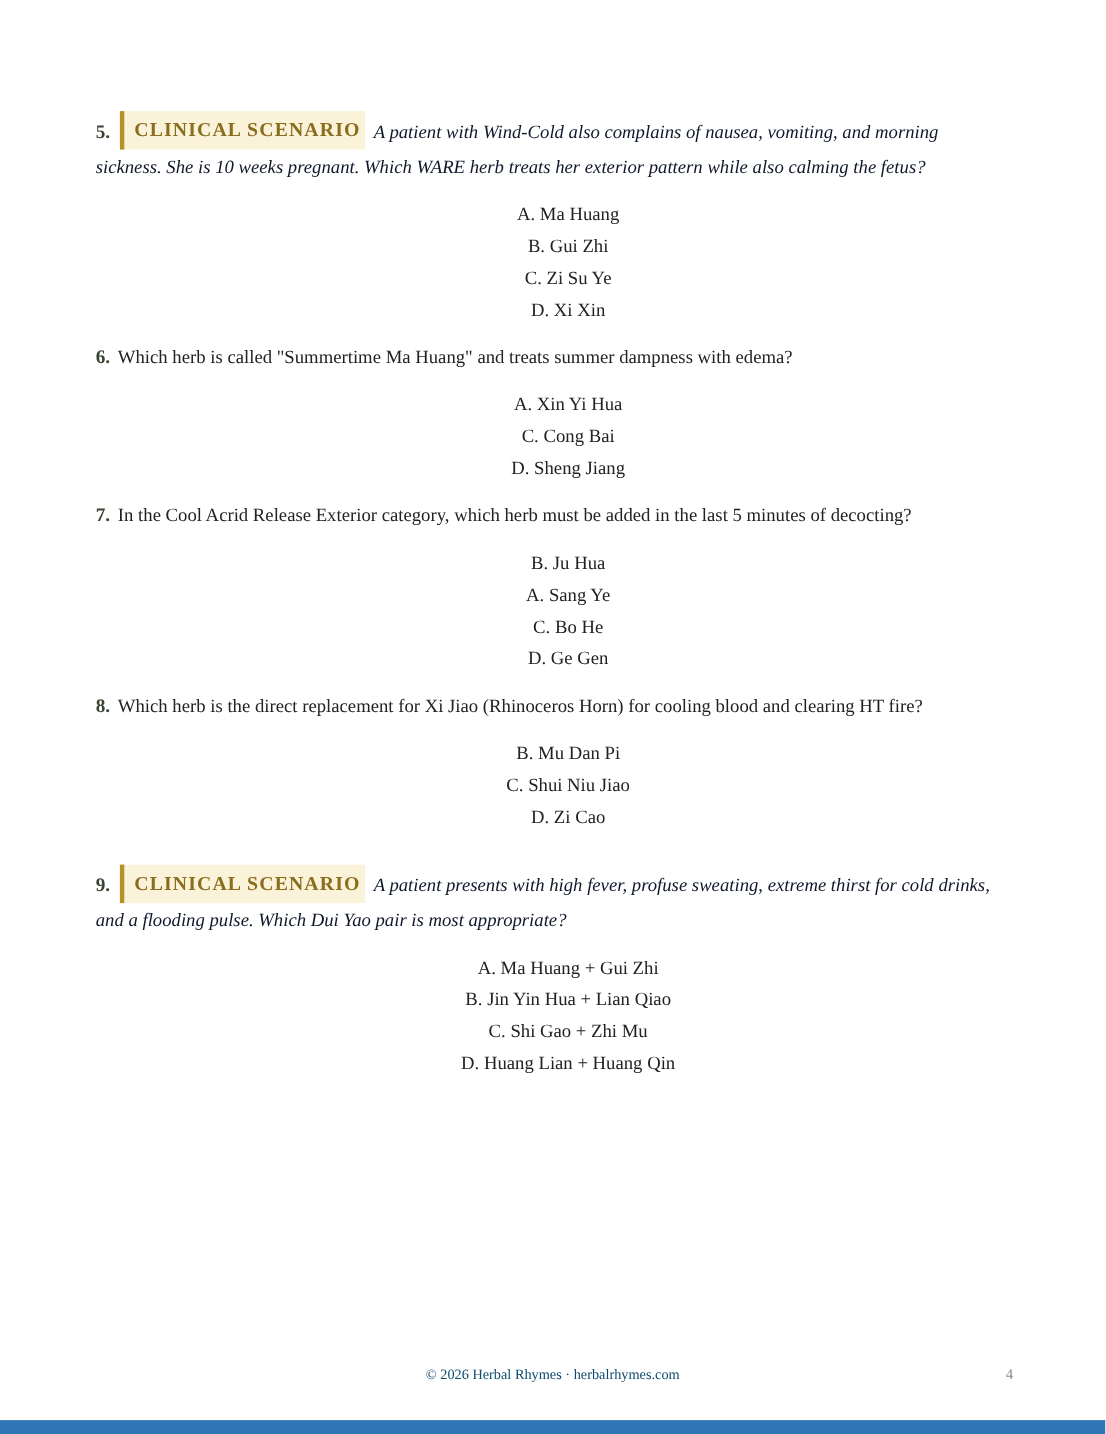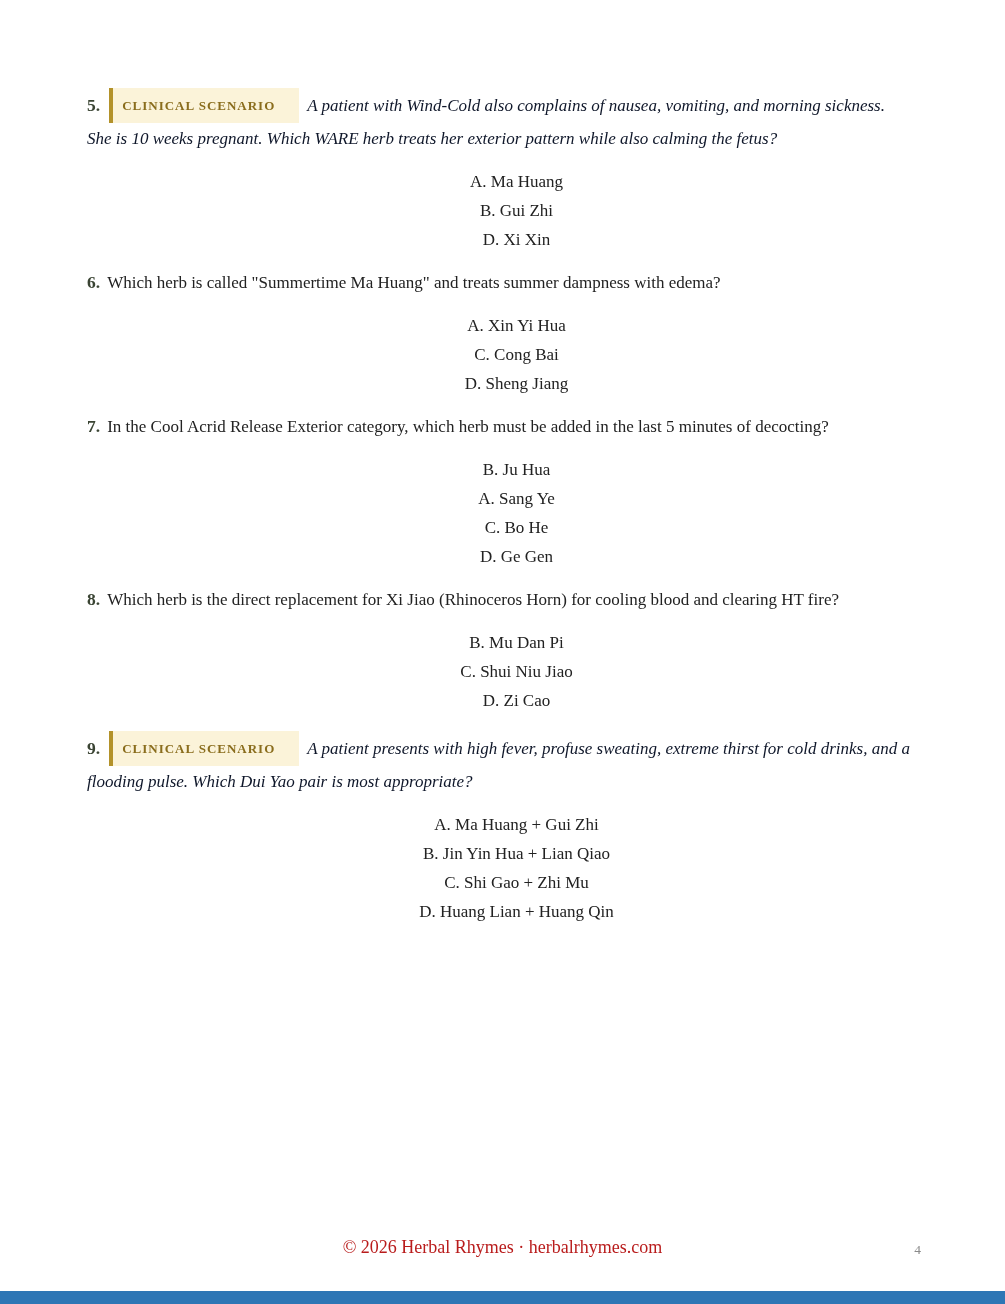"CLINICAL SCENARIO" .badge { font-size: 13px -> 18px; margin: 3px 8px 0 2px -> 16px 8px 0 2px; padding: 3px 24px 3px 9px -> 3px 4px 3px 9px }
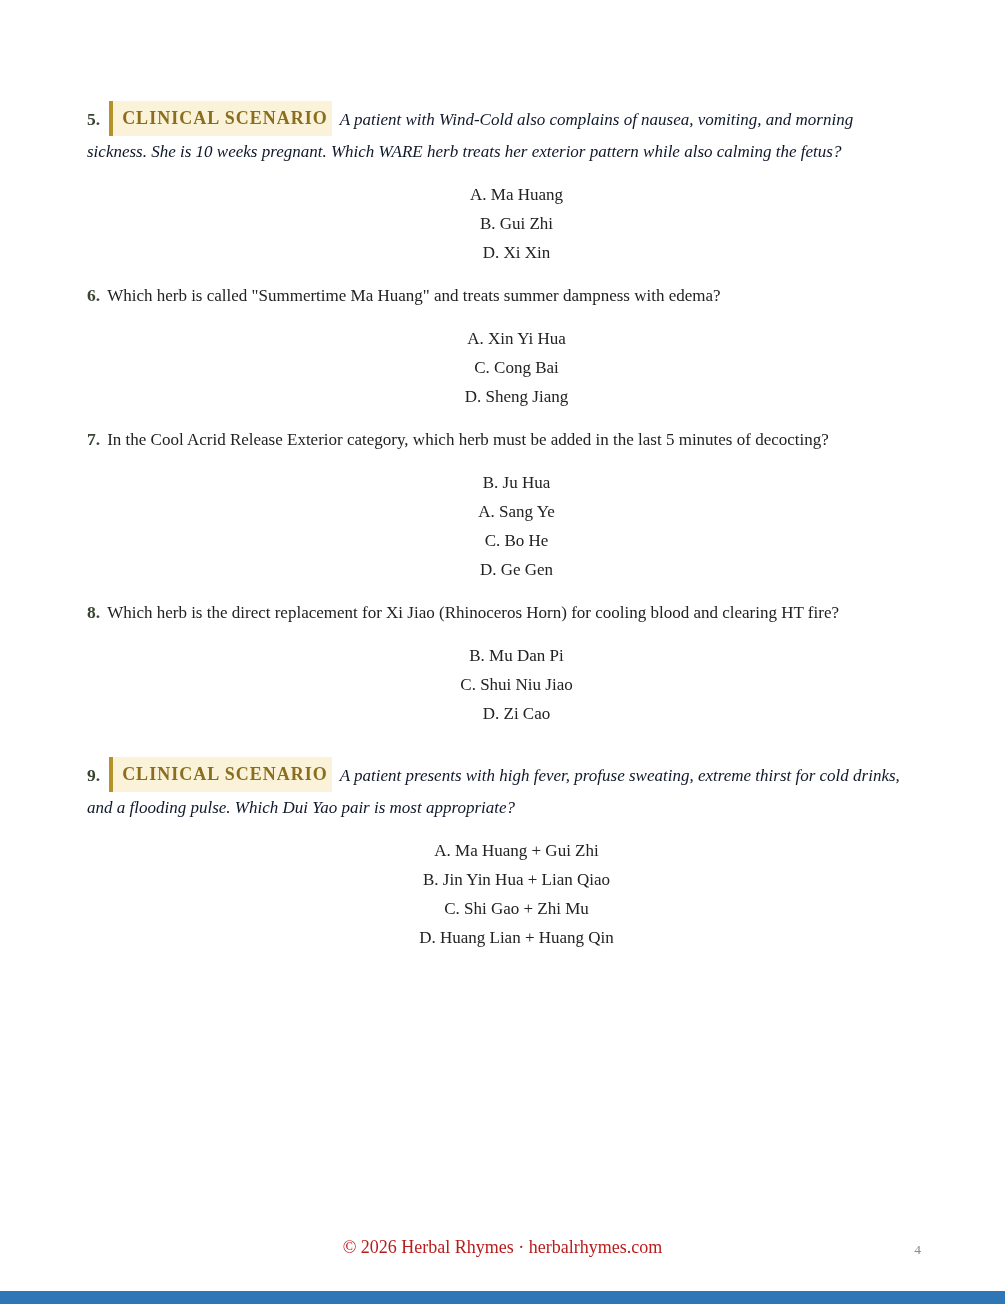"C. Zi Su Ye" div.option { html: none -> <div>C. Zi Su Ye</div> }
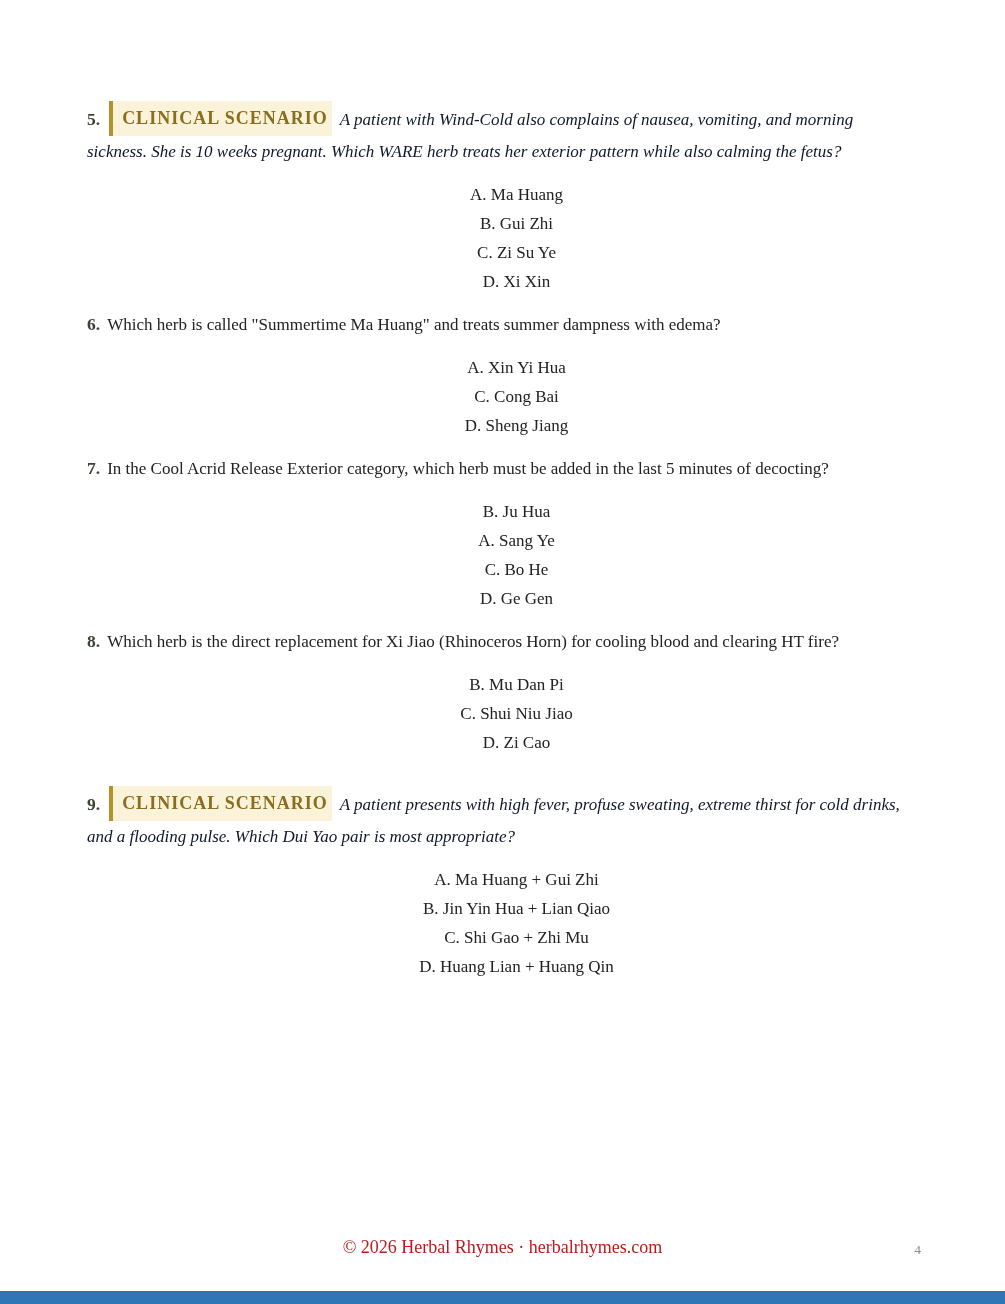"© 2026 Herbal Rhymes ·" .footer { color: #b91c1c -> #0c4a6e; font-size: 18px -> 13px }
